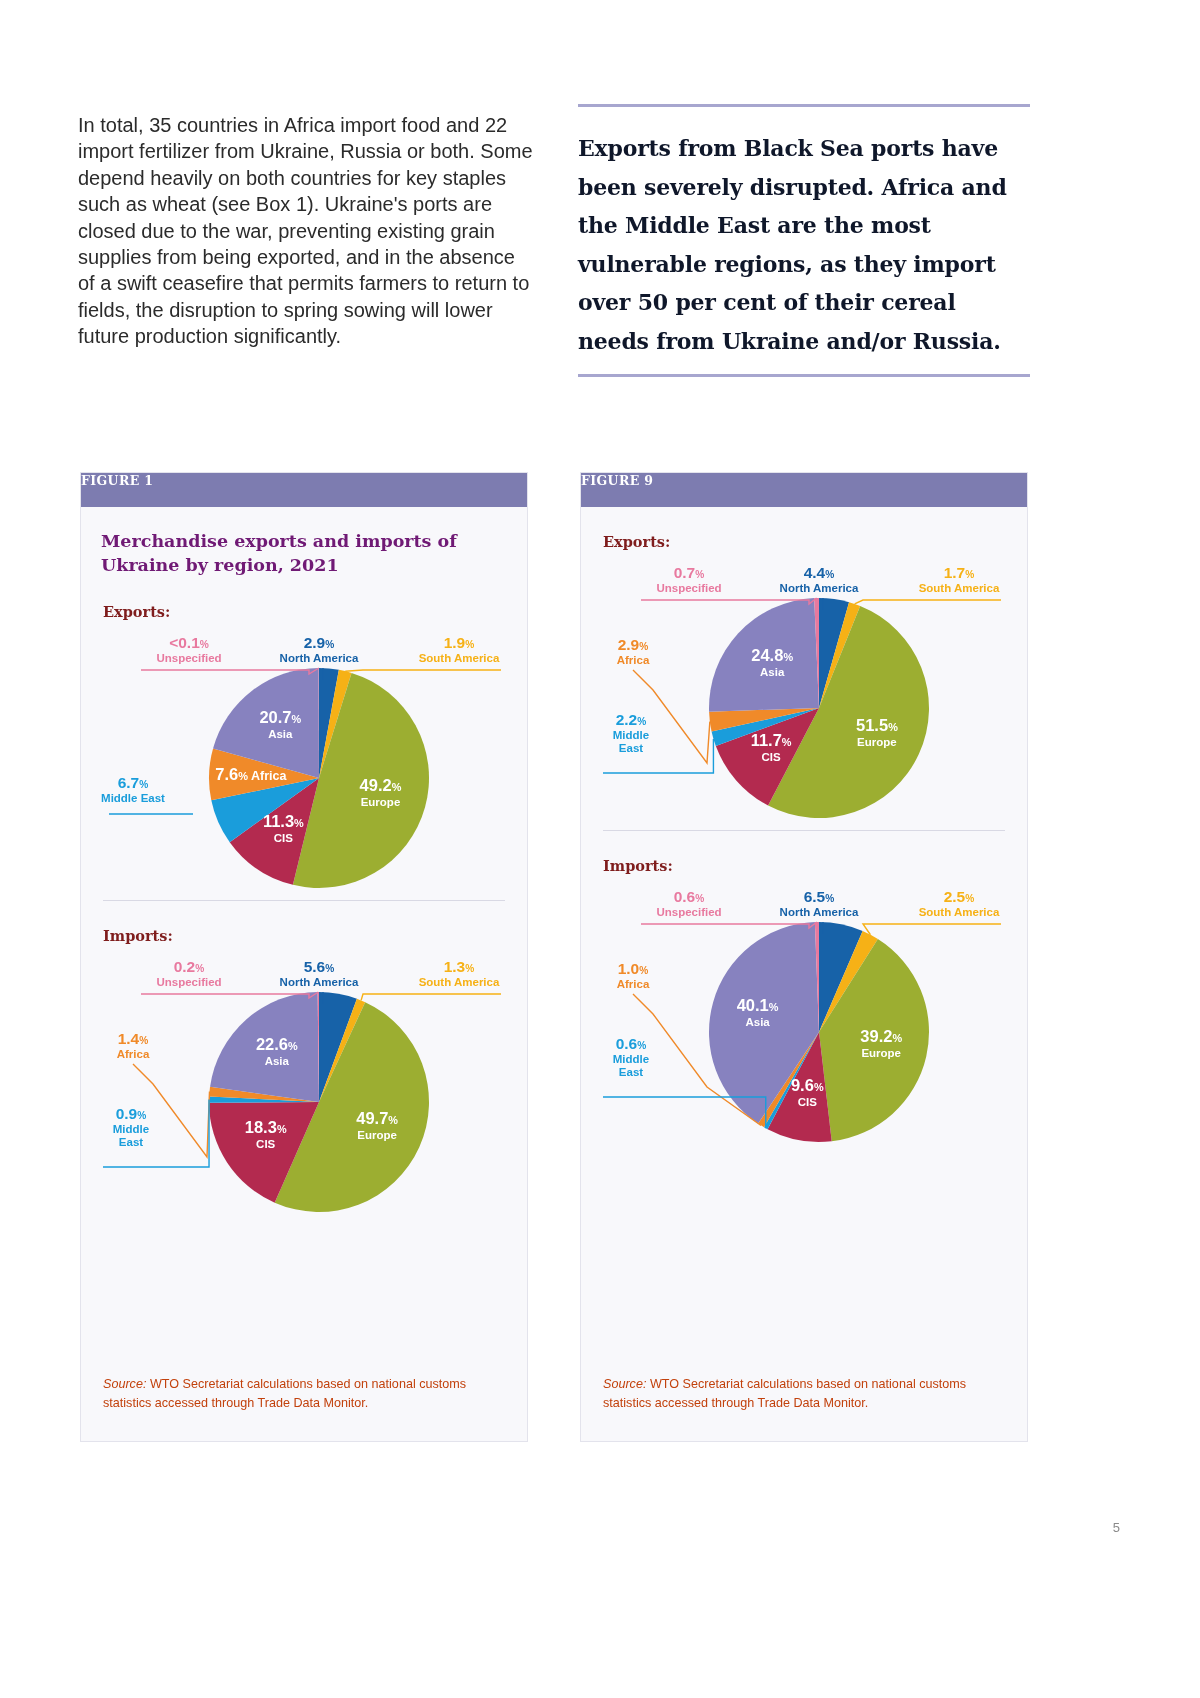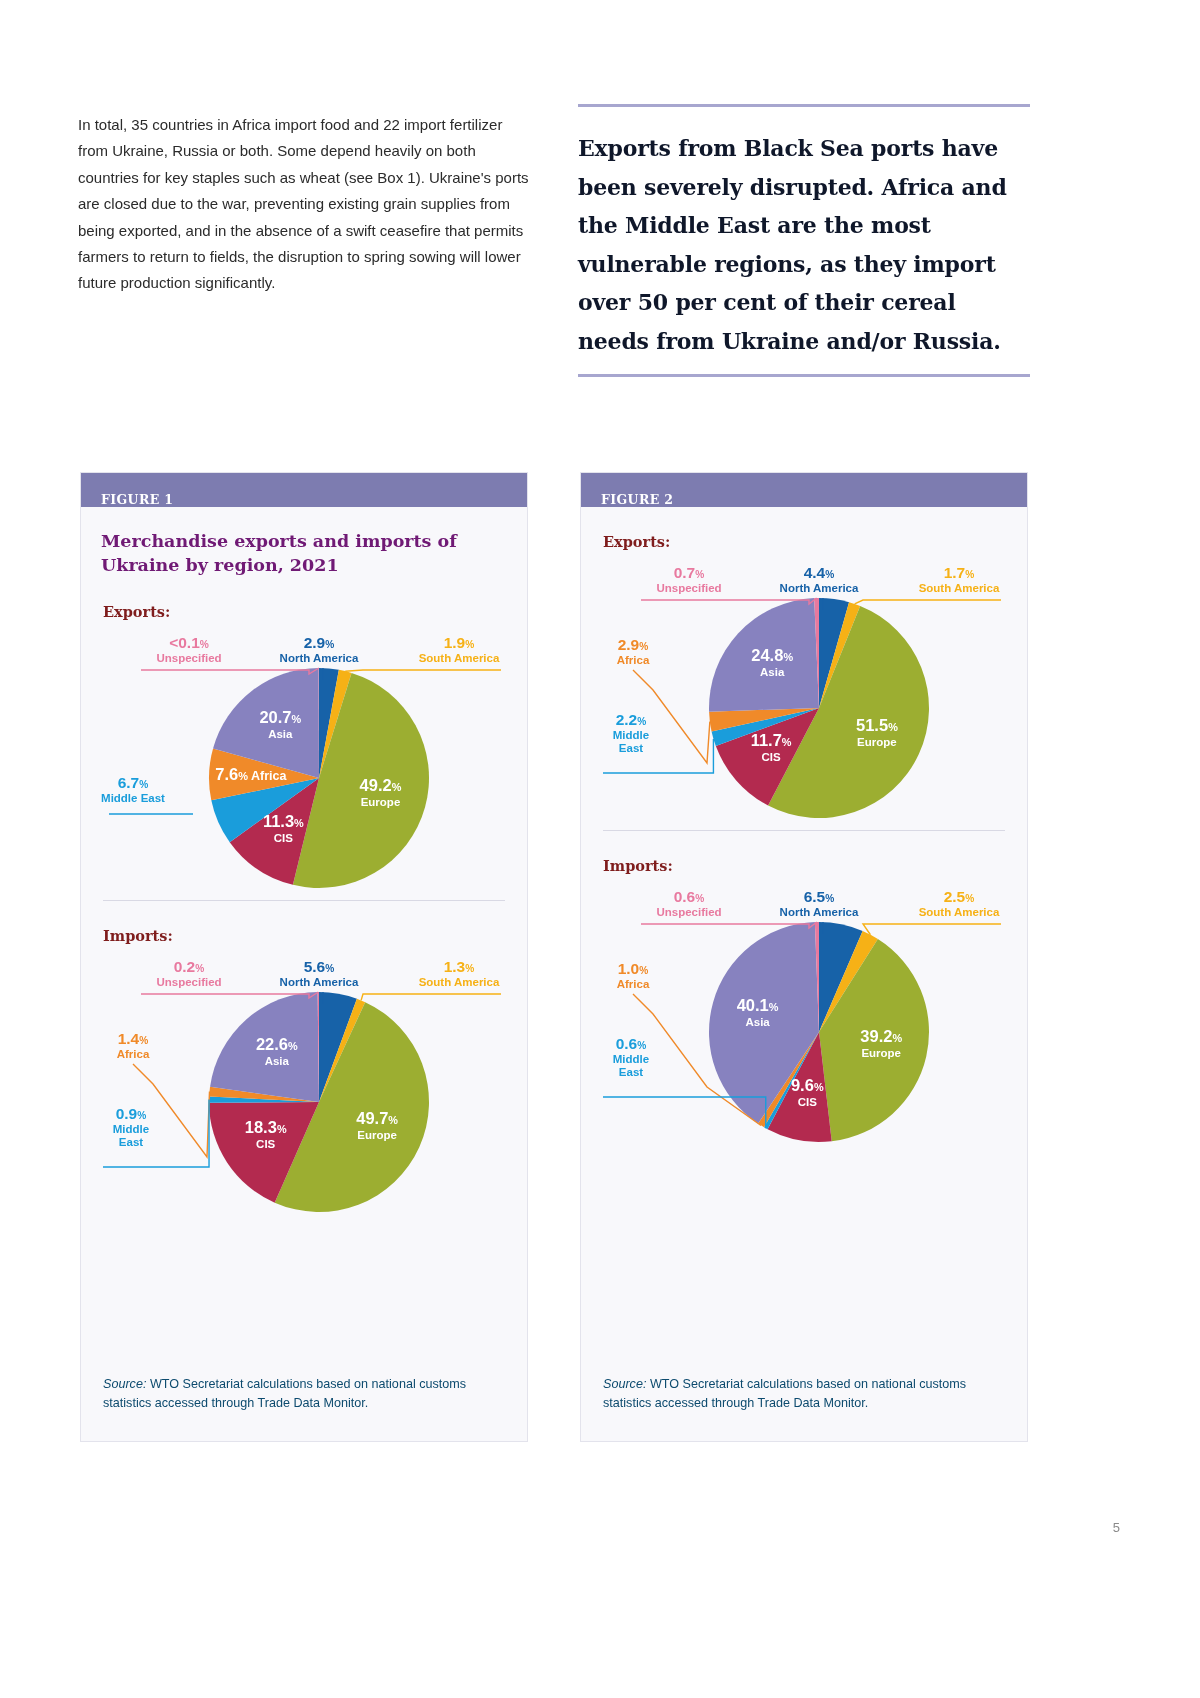"In total, 35 countries in" .body-text { font-size: 15px -> 20px }
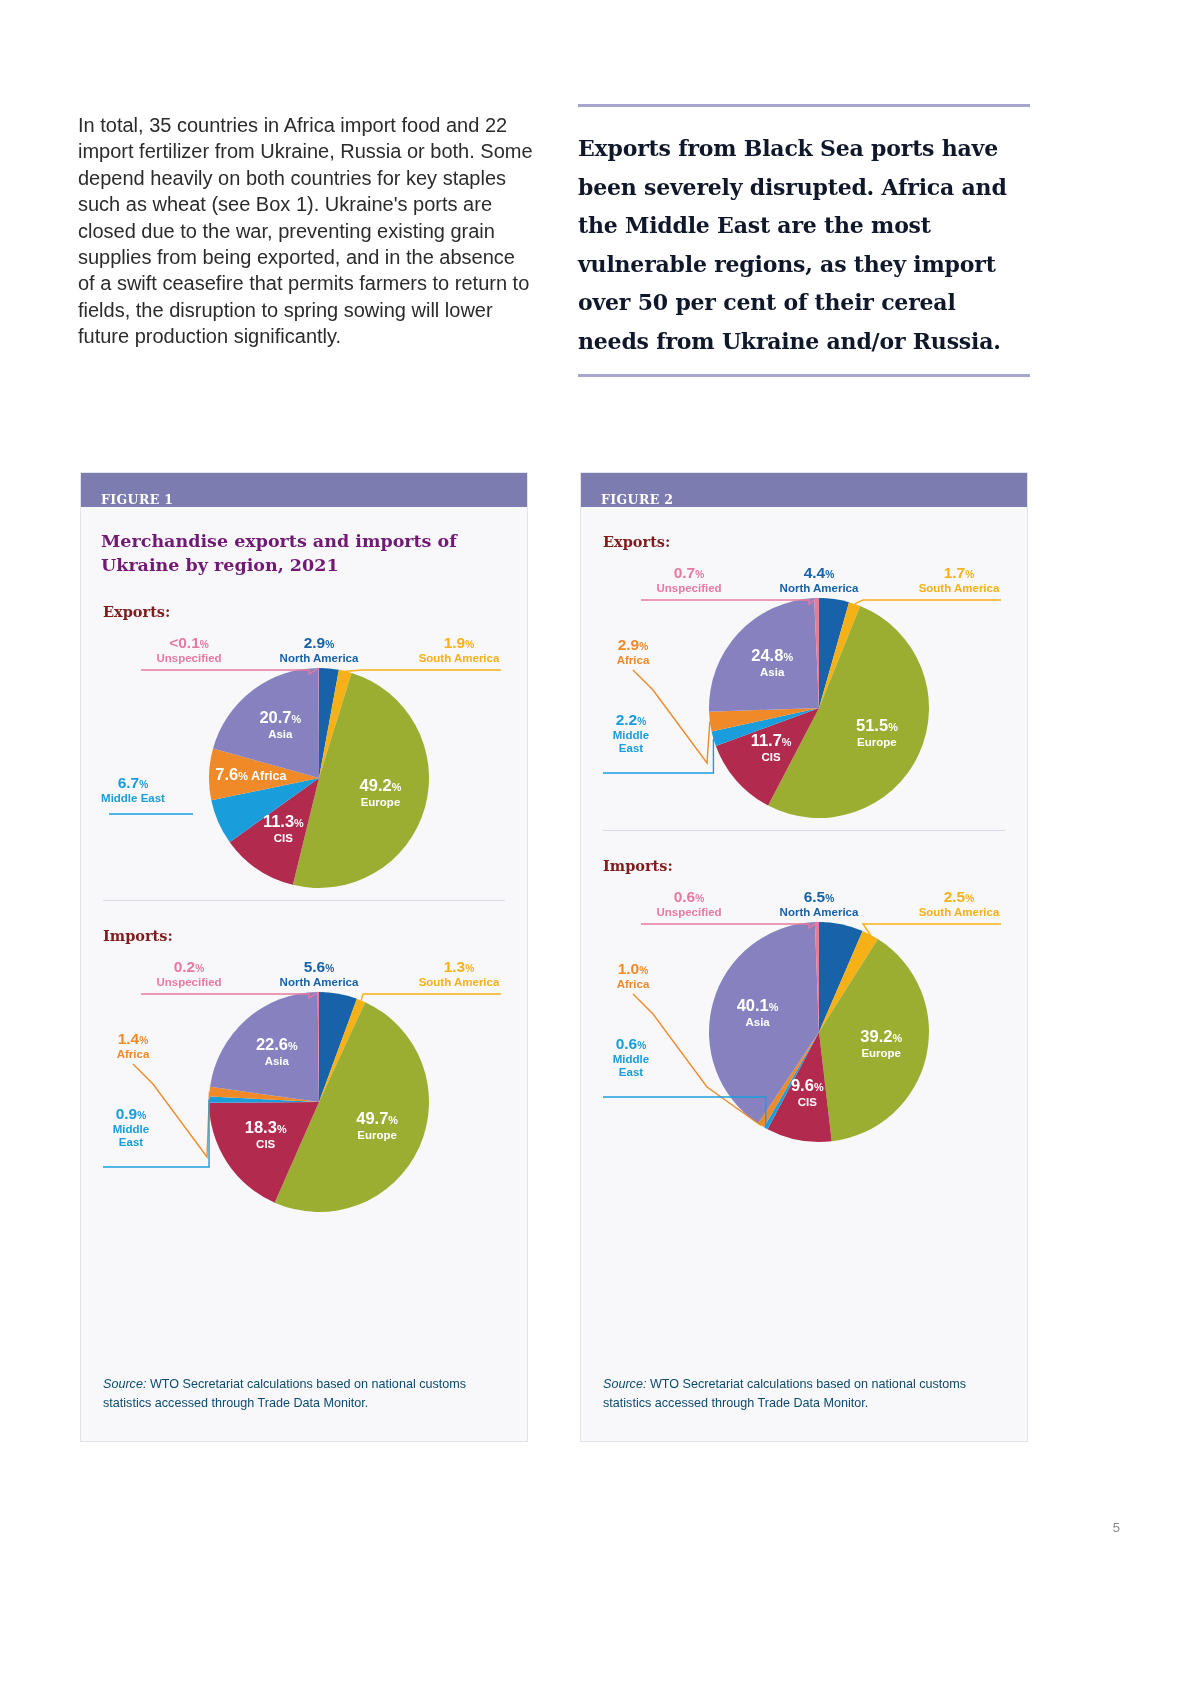"FIGURE 1" .fig-head { align-items: flex-end -> flex-start; padding-left: 20px -> none }
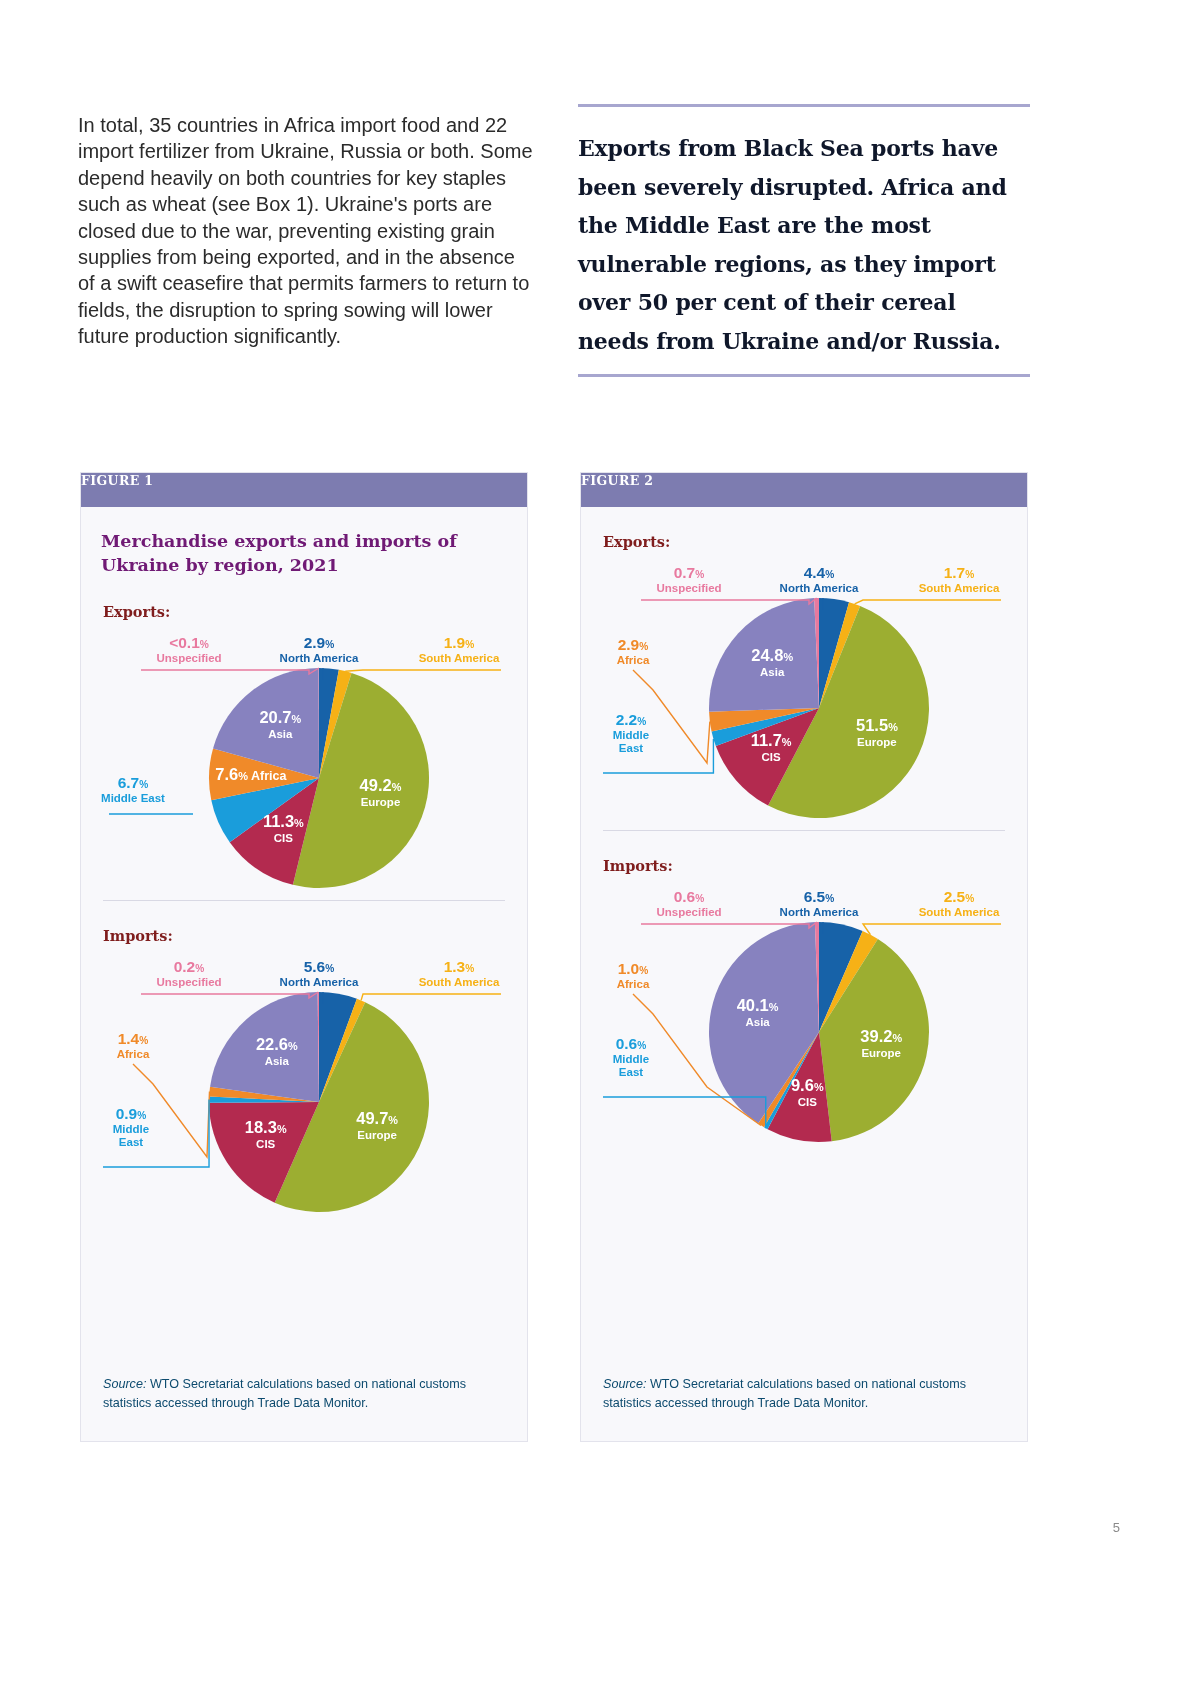"FIGURE 2" span.fig-head-label { text: 2 -> 9 }
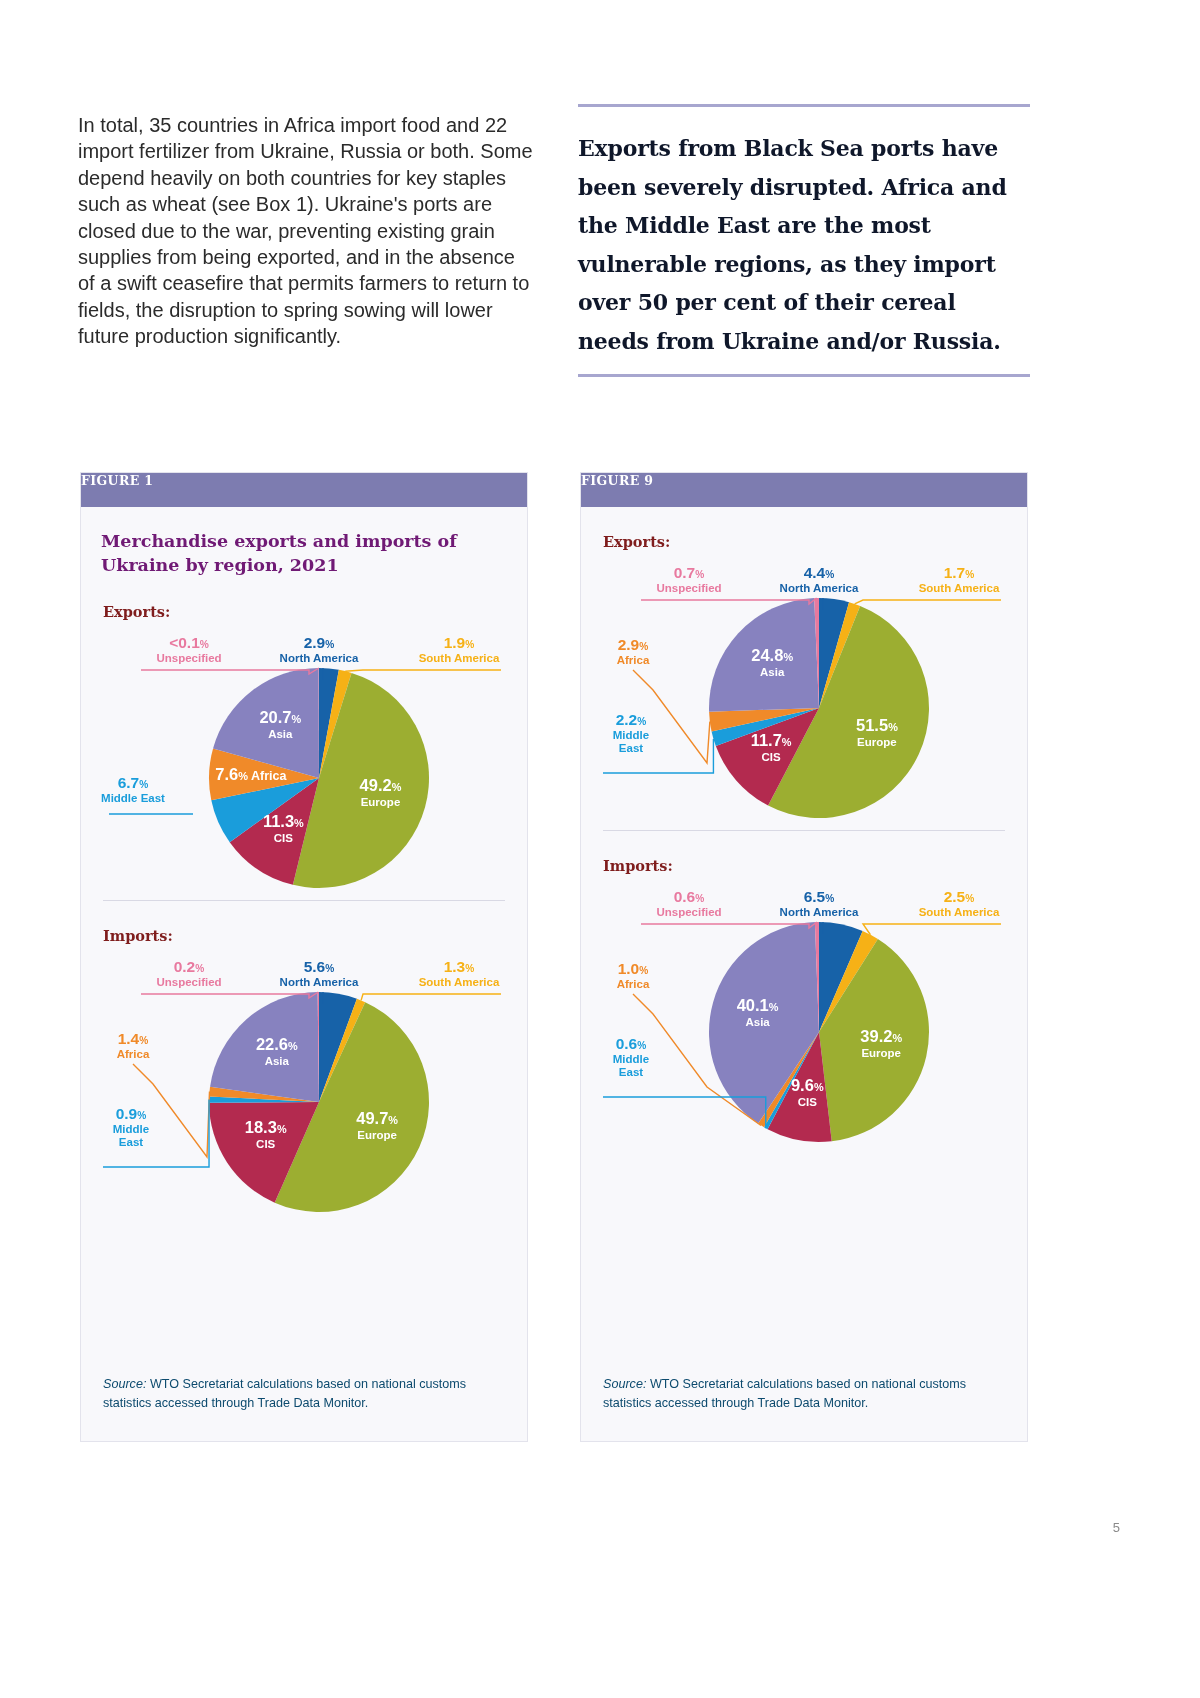"Source: WTO Secretariat calculations" .source { color: #0c4a6e -> #c2410c }
